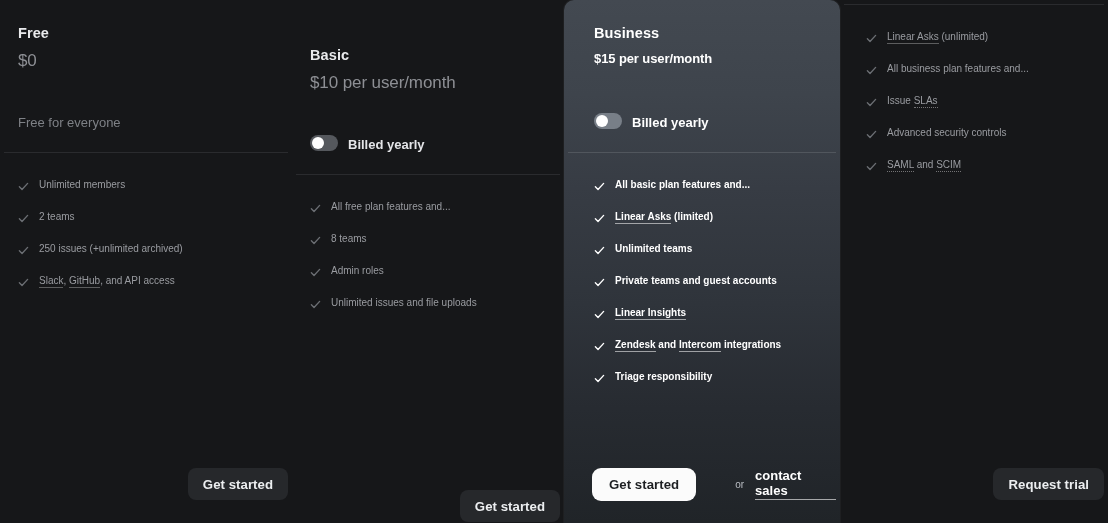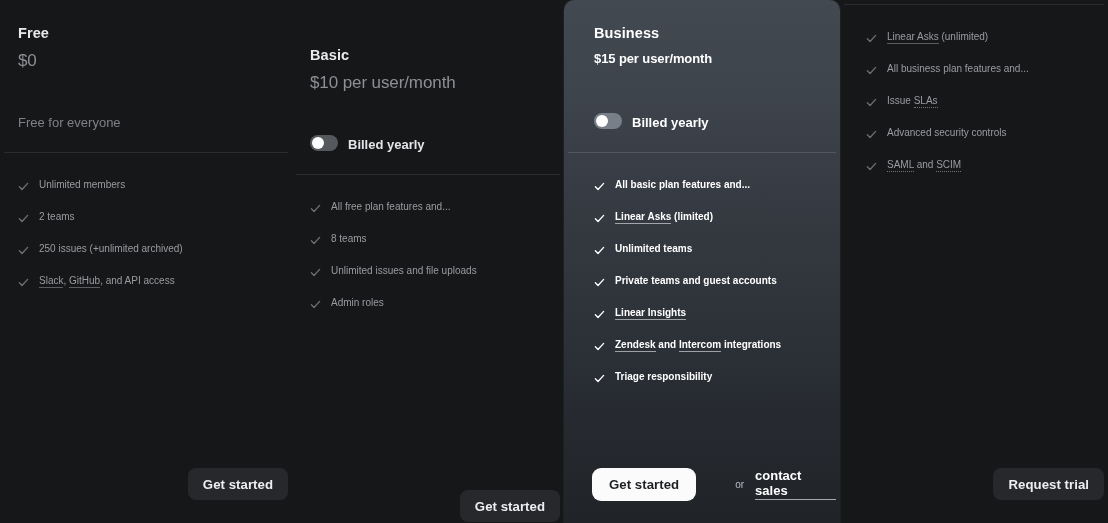"Unlimited issues and file uploads" div.feature { order: before "Admin roles" -> after "Admin roles" }
